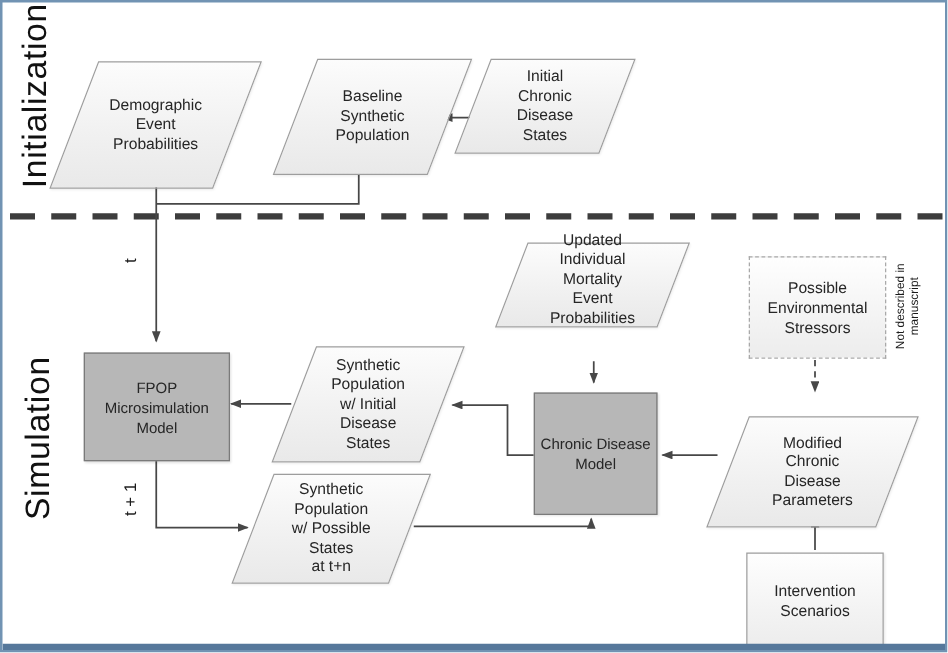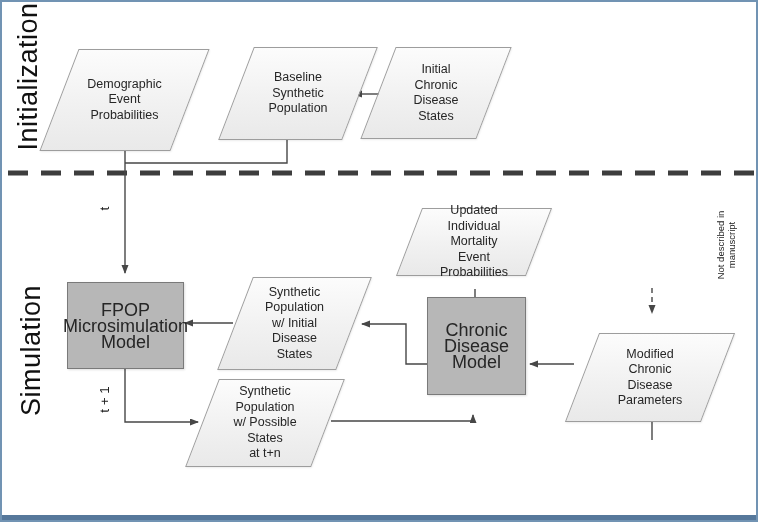"Initial" div.pgram { height: 92px -> 76px }
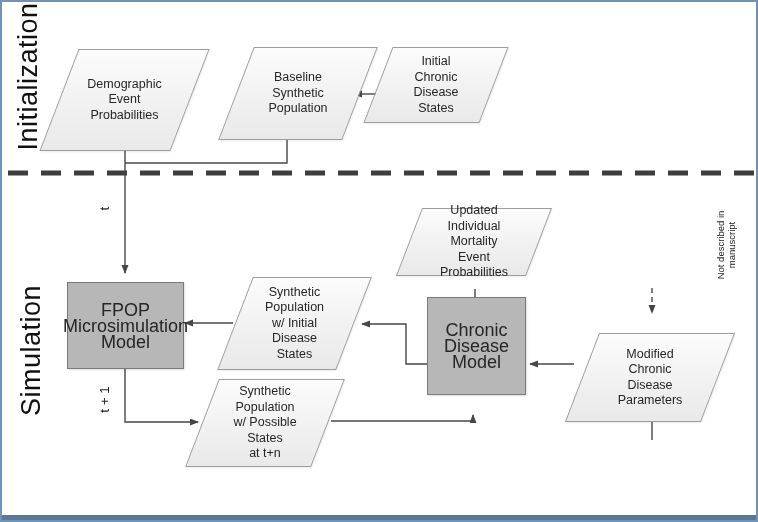"Updated" div.pgram { align-items: none -> flex-end; top: 206px -> 192px }
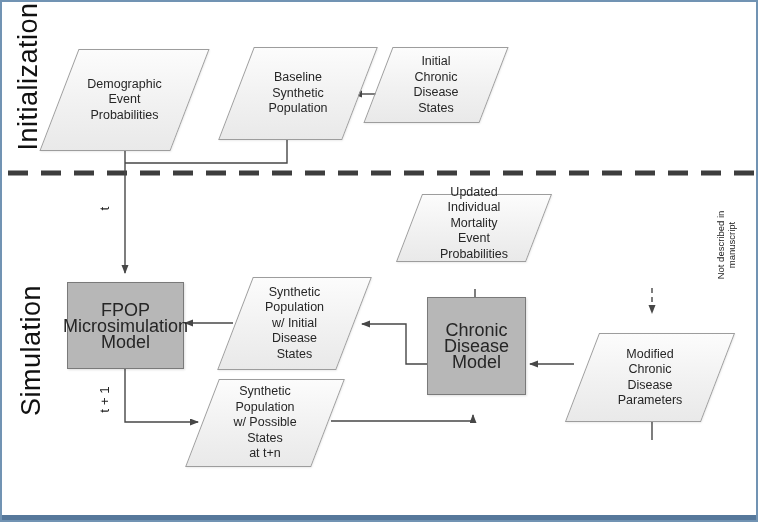"Possible" div.rbox { html: none -> <div> <div> <span>Possible</span><br> <span>Environmental</span><br> <span>Stressors</span> </div> </div> }
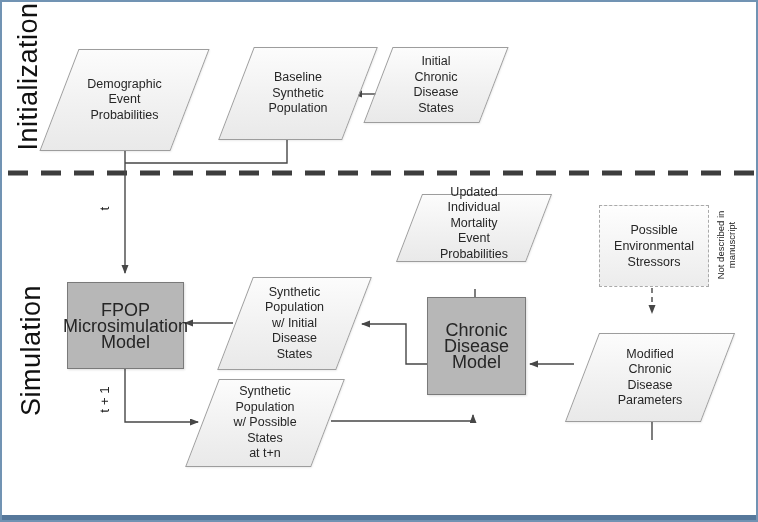"FPOP" .pbox { font-size: 18px -> 12px }
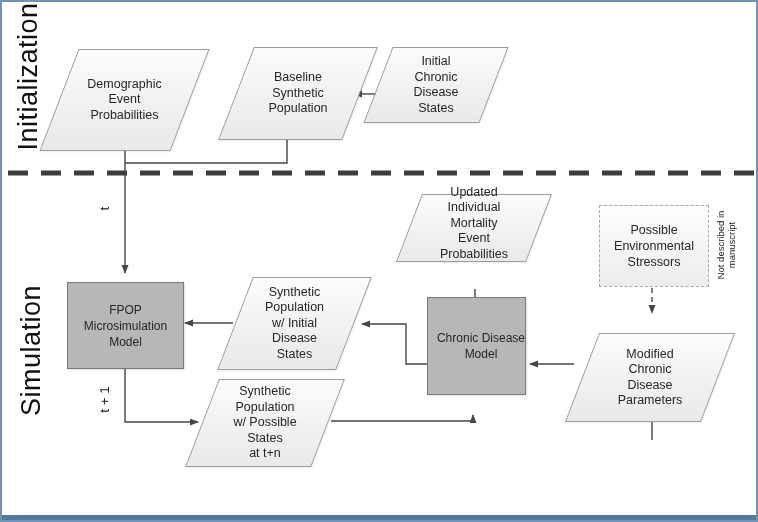"Chronic Disease" div.pbox { justify-content: flex-end -> none; top: 295px -> 312px }
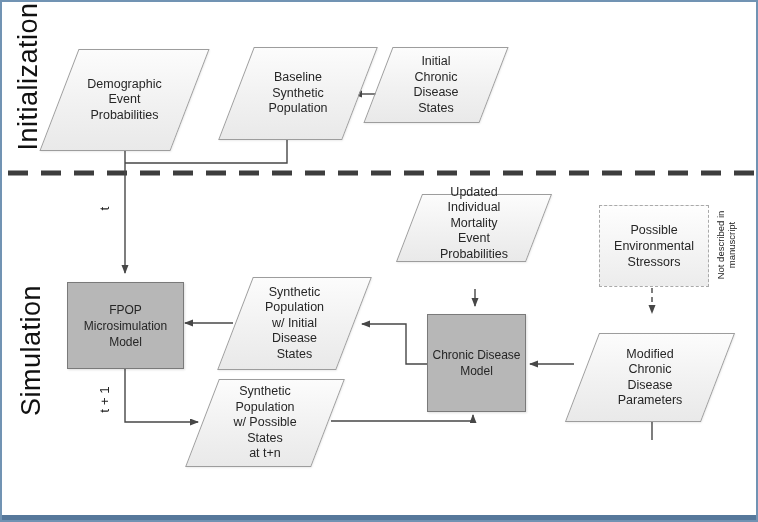"Intervention" div.rbox { html: none -> <div> <div> <span>Intervention</span><br> <span>Scenarios</span> </div> </div> }
